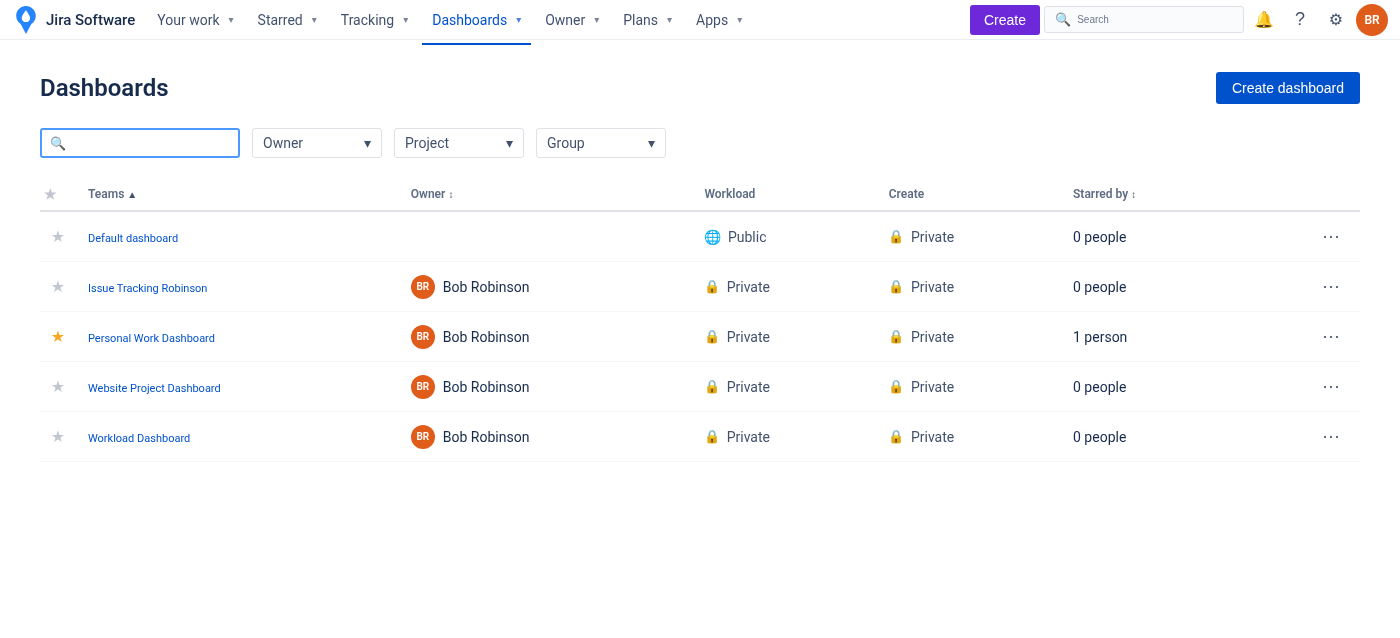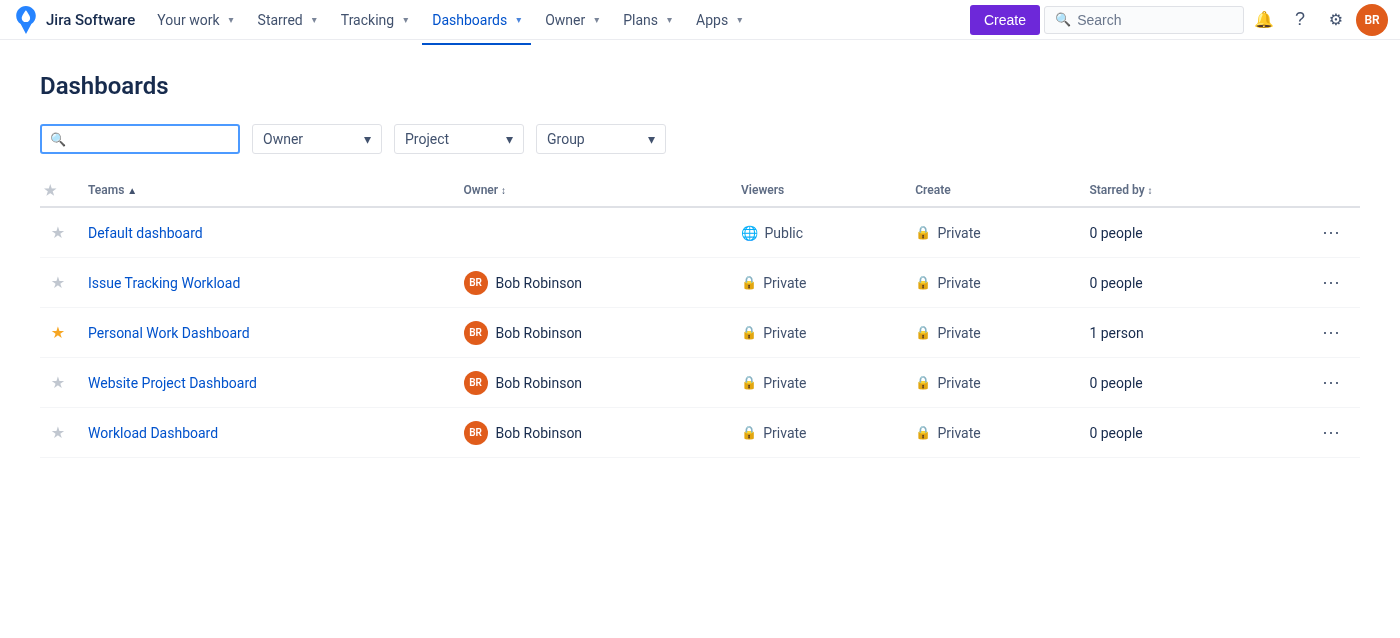"Search" .nav-search input { font-size: 14px -> 10px }
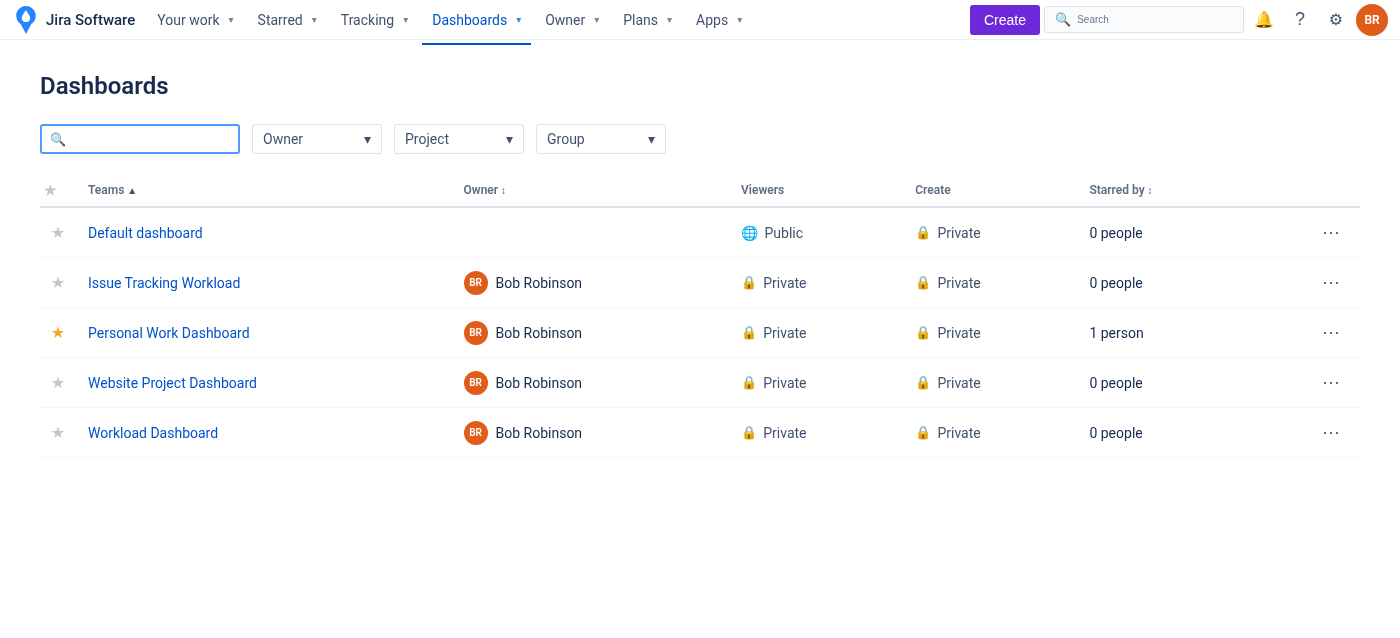"Create dashboard" button.create-dashboard-btn { html: none -> <button>Create dashboard</button> }
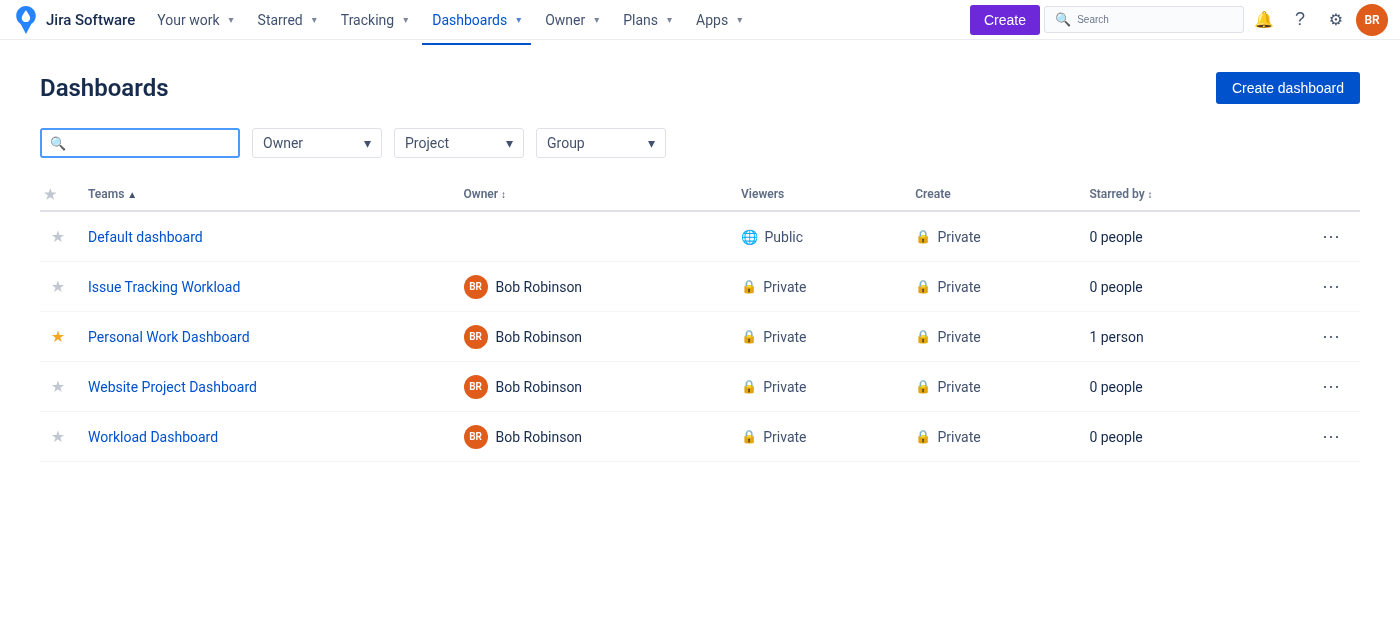"Viewers" span { text: Viewers -> Workload }
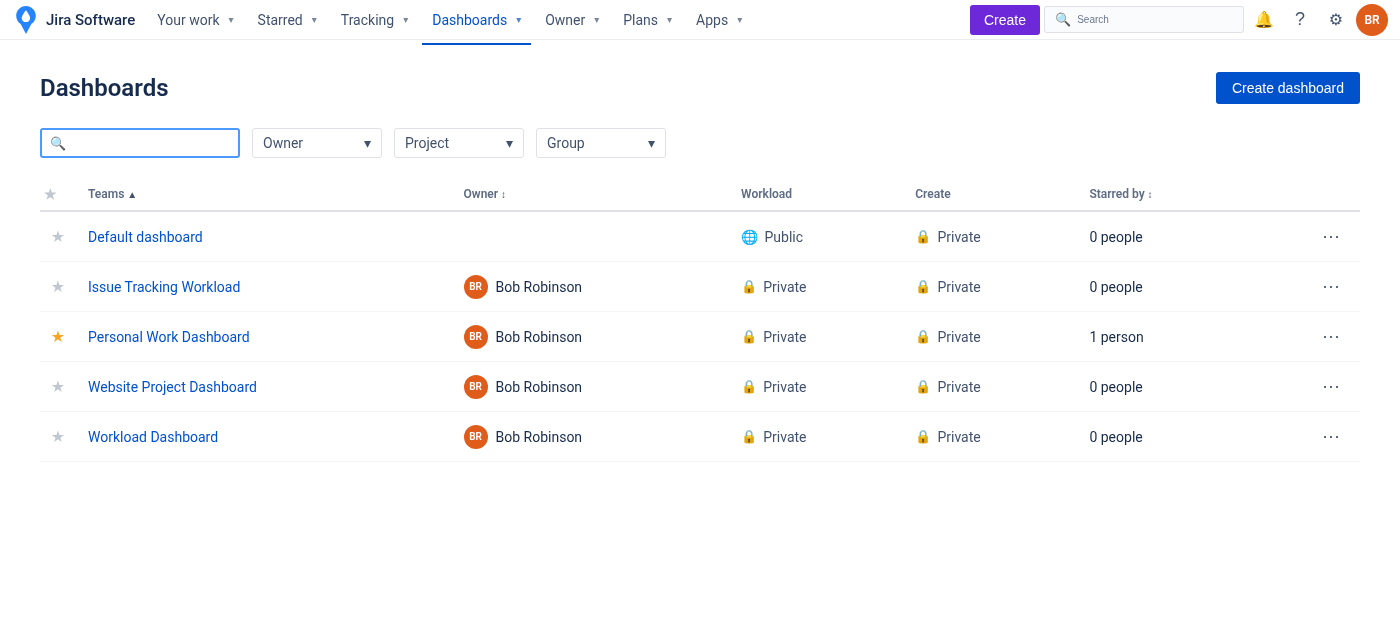"Default dashboard" .dash-name-link { font-size: 14px -> 11px }
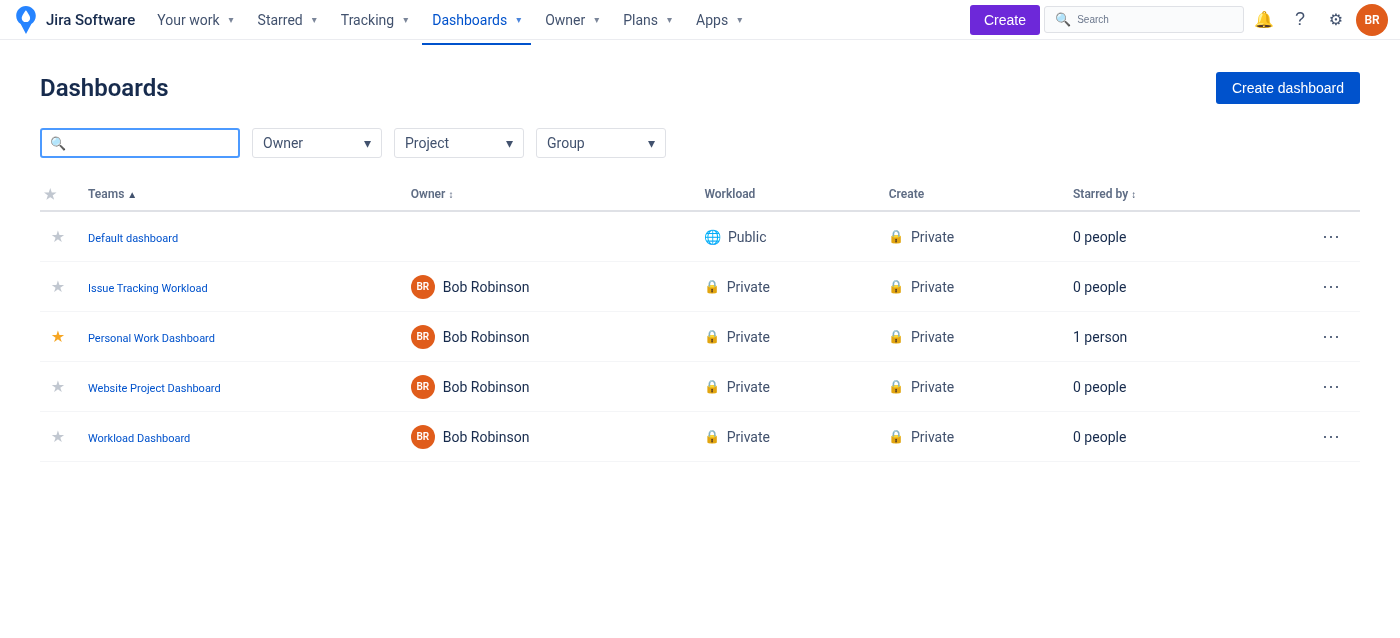"Issue Tracking Workload" a.dash-name-link { text: Workload -> Robinson }
